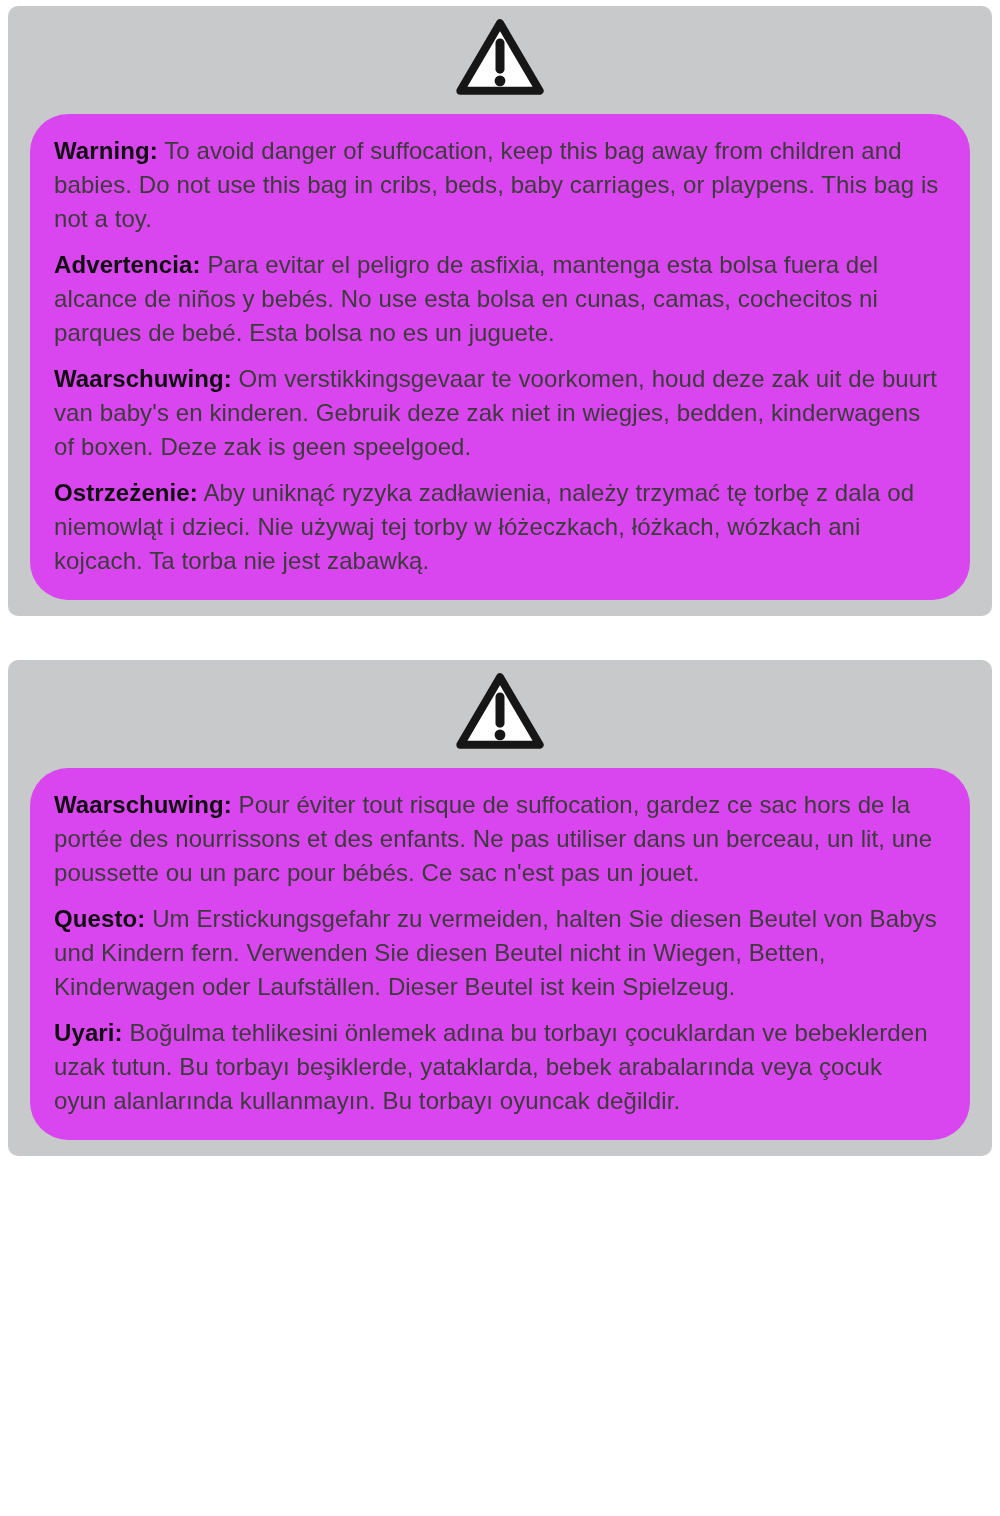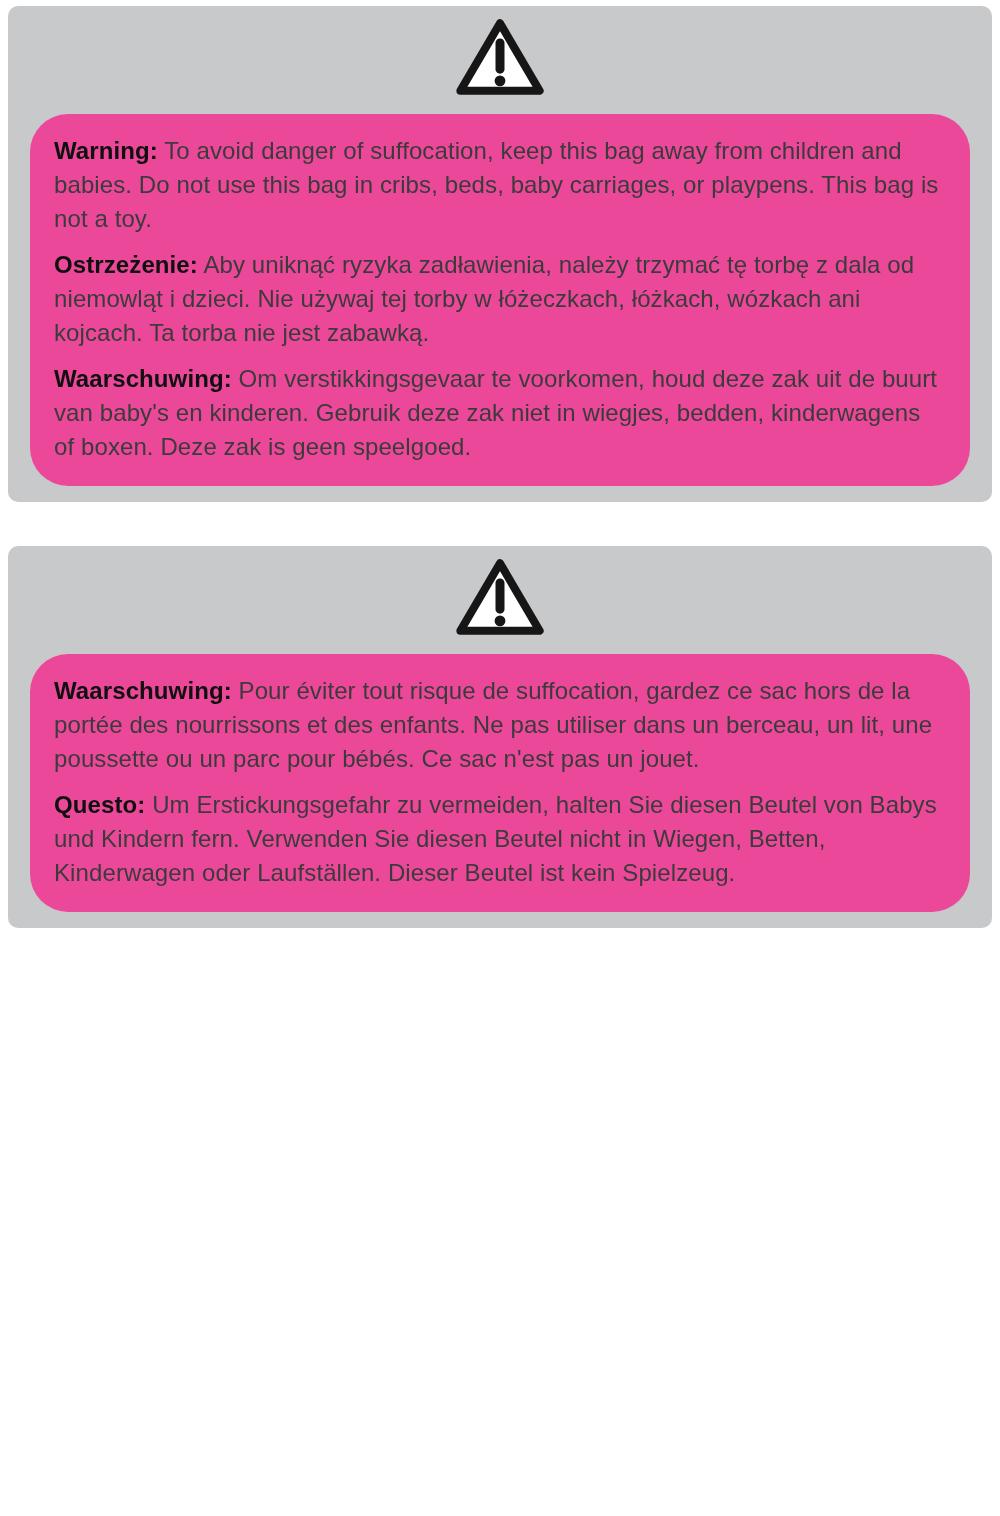"Warning: To avoid danger of" .card { background: #ec4899 -> #d946ef }
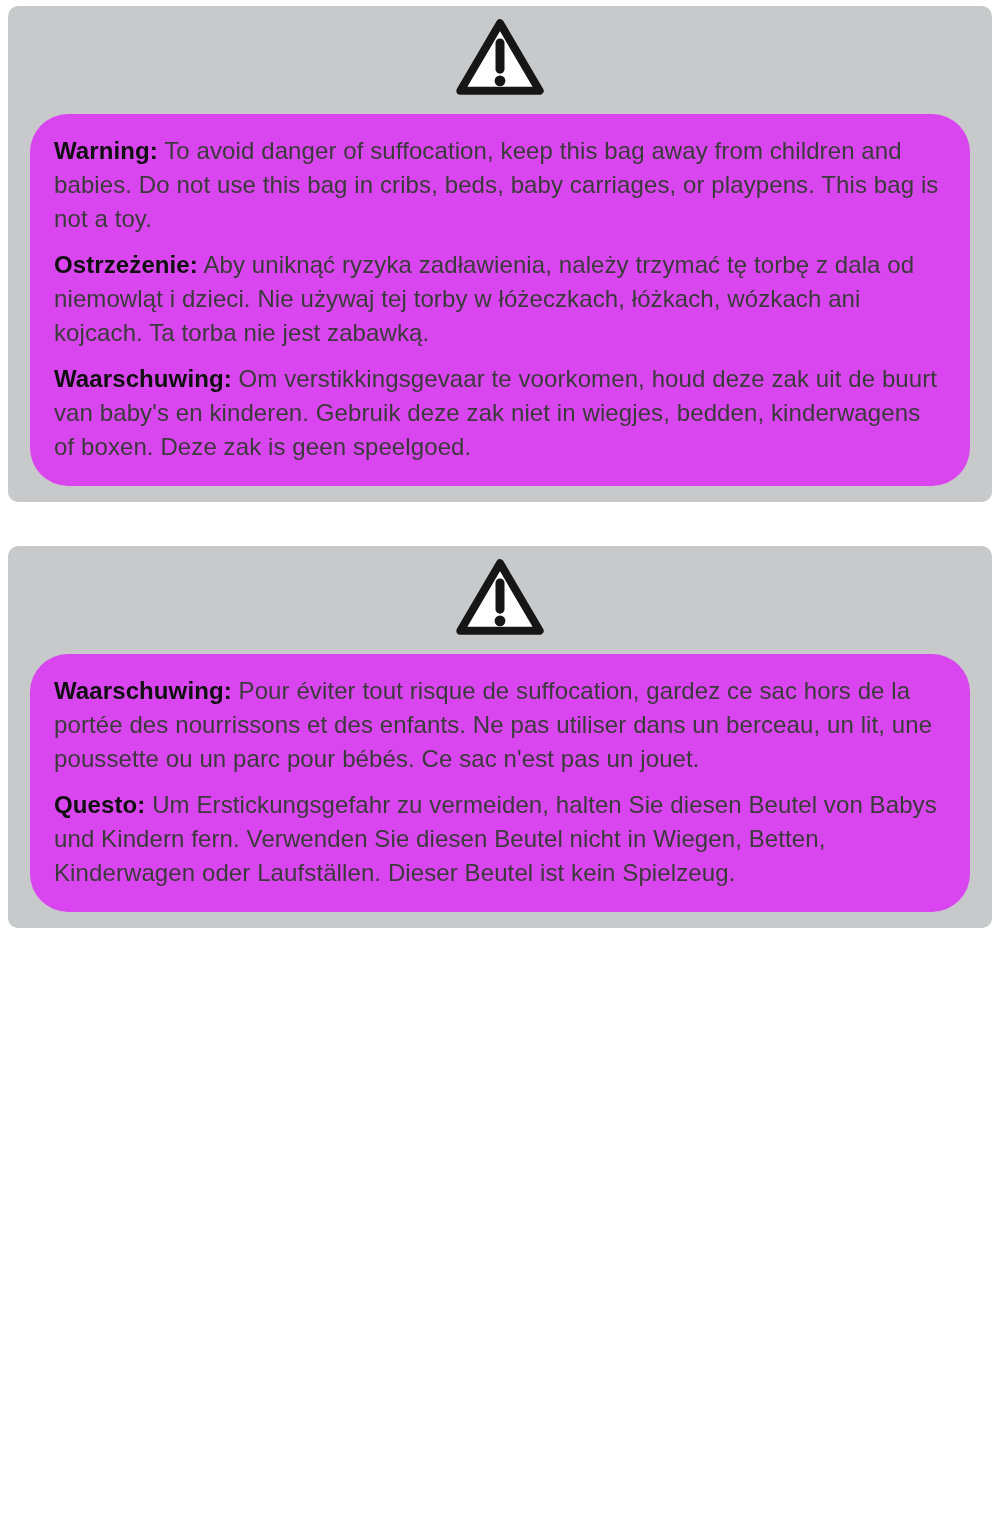"Advertencia: Para evitar el peligro" p { html: none -> <p><strong>Advertencia:</strong> <span>Para evitar el peligro de asfixia, mantenga esta bolsa fuera del alcance de niños y bebés. No use esta bolsa en cunas, camas, cochecitos ni parques de bebé. Esta bolsa no es un juguete.</span></p> }
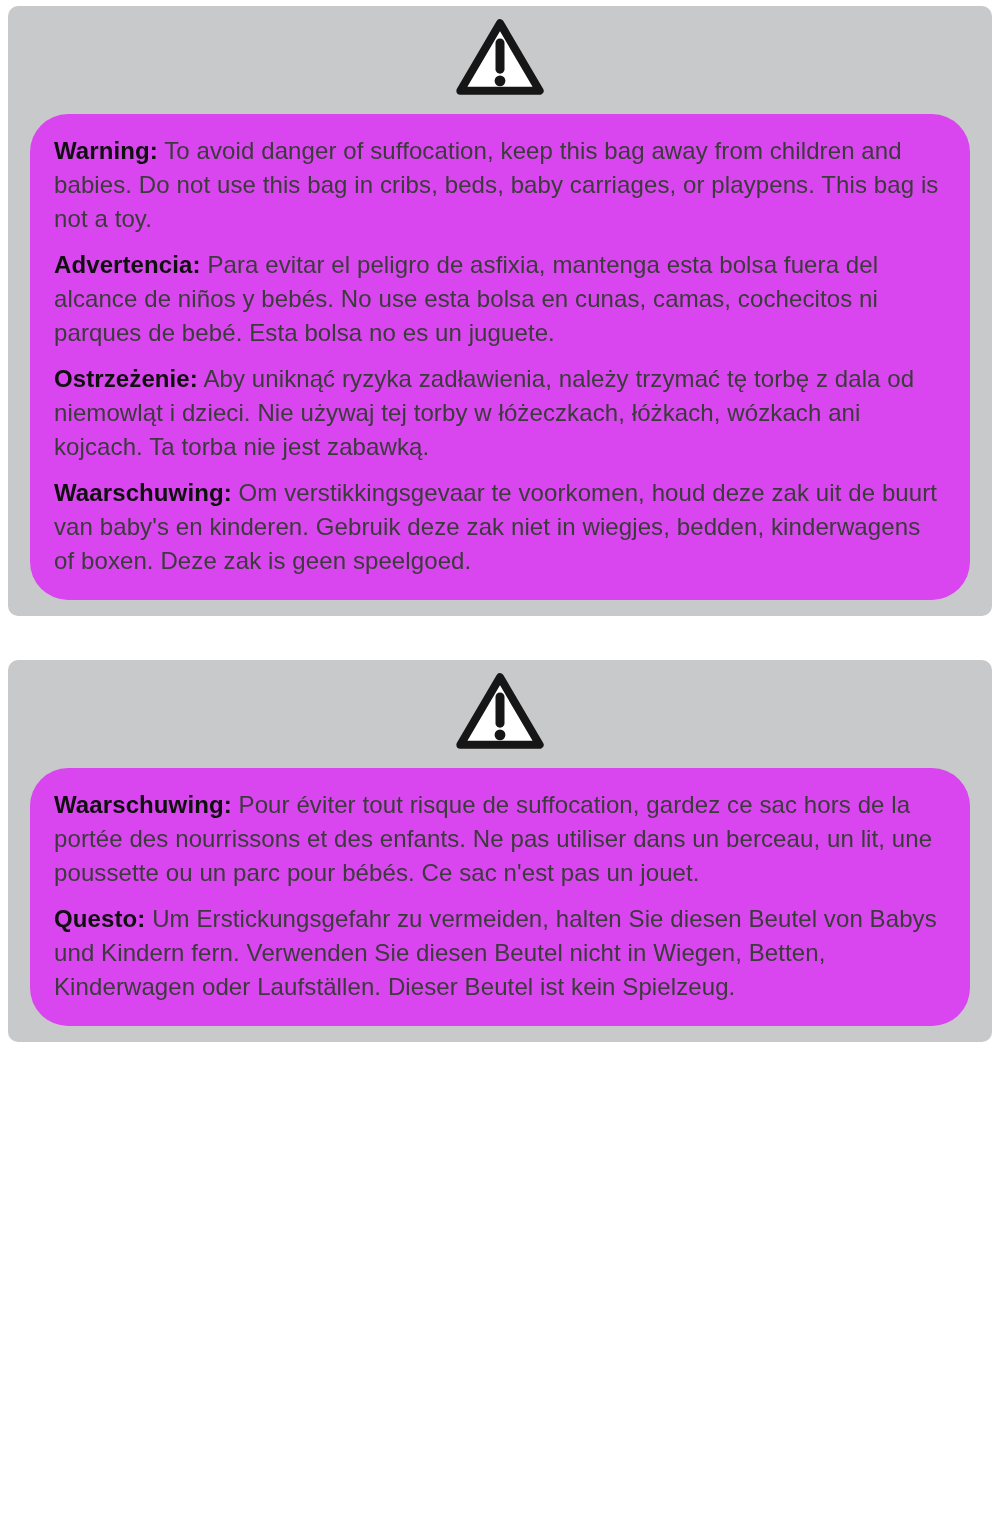"Ostrzeżenie: Aby uniknąć ryzyka" p { order: before "Waarschuwing: Om verstikkingsgevaar te" -> after "Waarschuwing: Om verstikkingsgevaar te" }
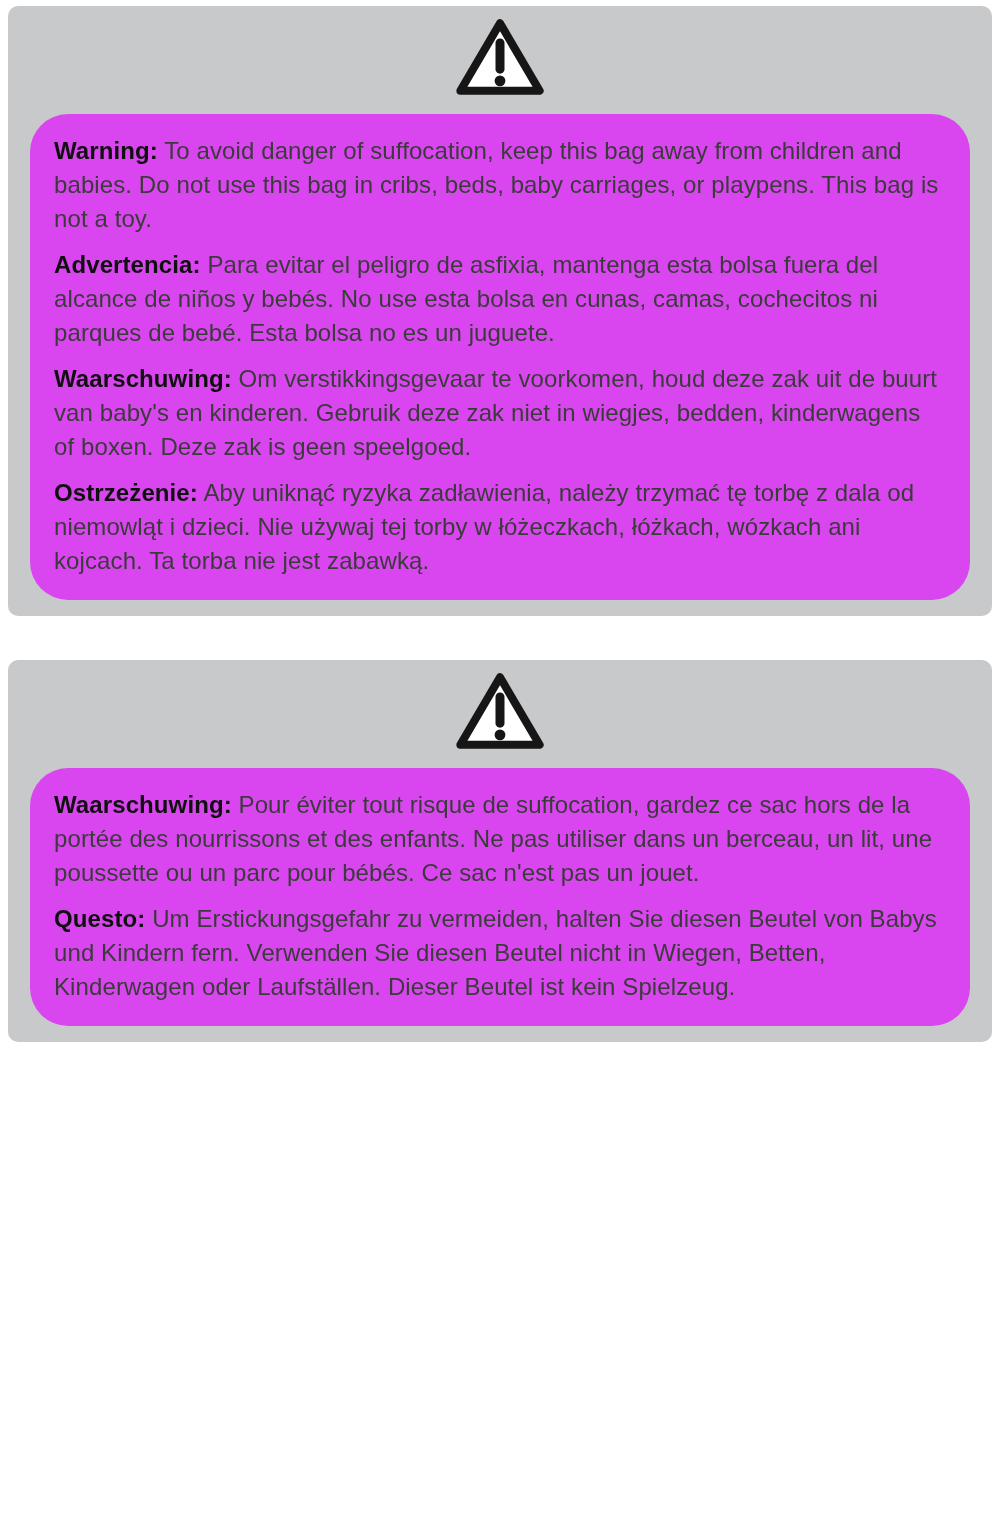"Uyari: Boğulma tehlikesini önlemek adına" p { html: none -> <p><strong>Uyari:</strong> <span>Boğulma tehlikesini önlemek adına bu torbayı çocuklardan ve bebeklerden uzak tutun. Bu torbayı beşiklerde, yataklarda, bebek arabalarında veya çocuk oyun alanlarında kullanmayın. Bu torbayı oyuncak değildir.</span></p> }
